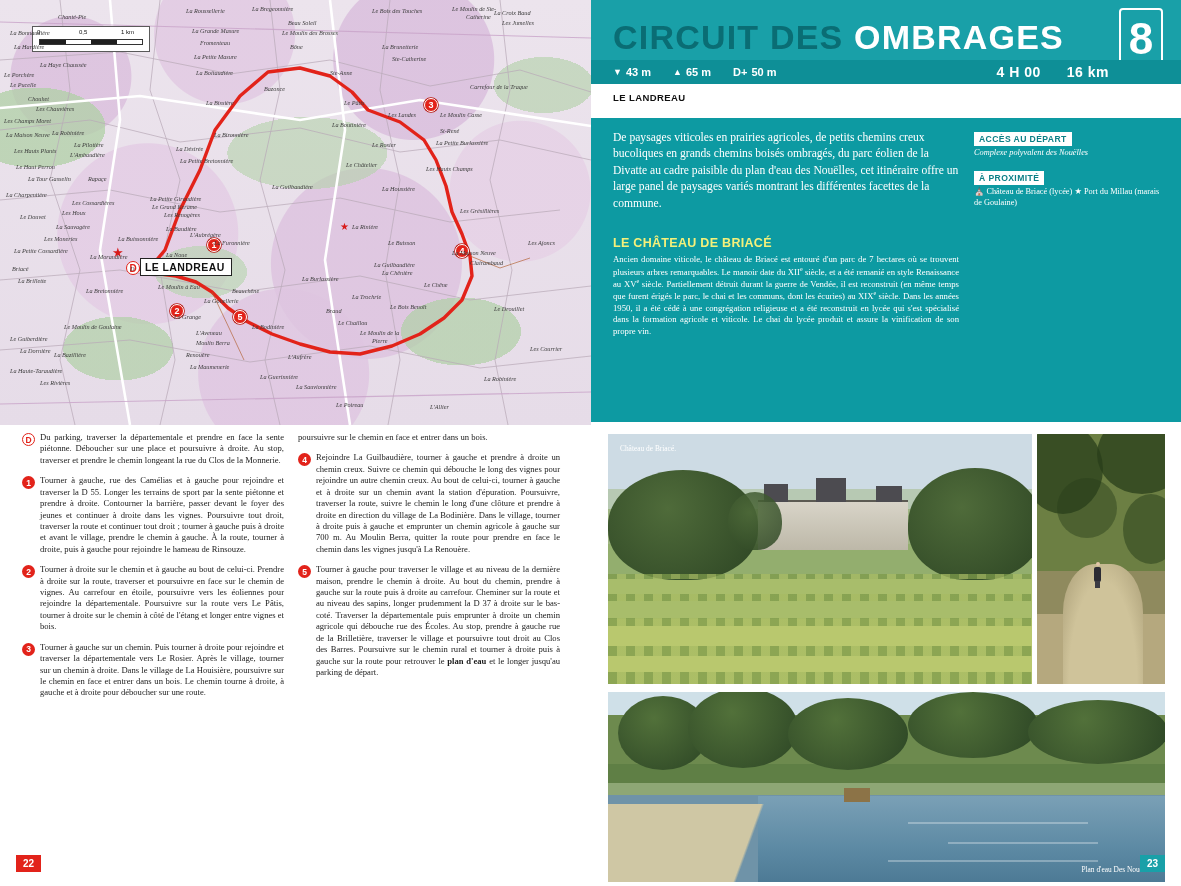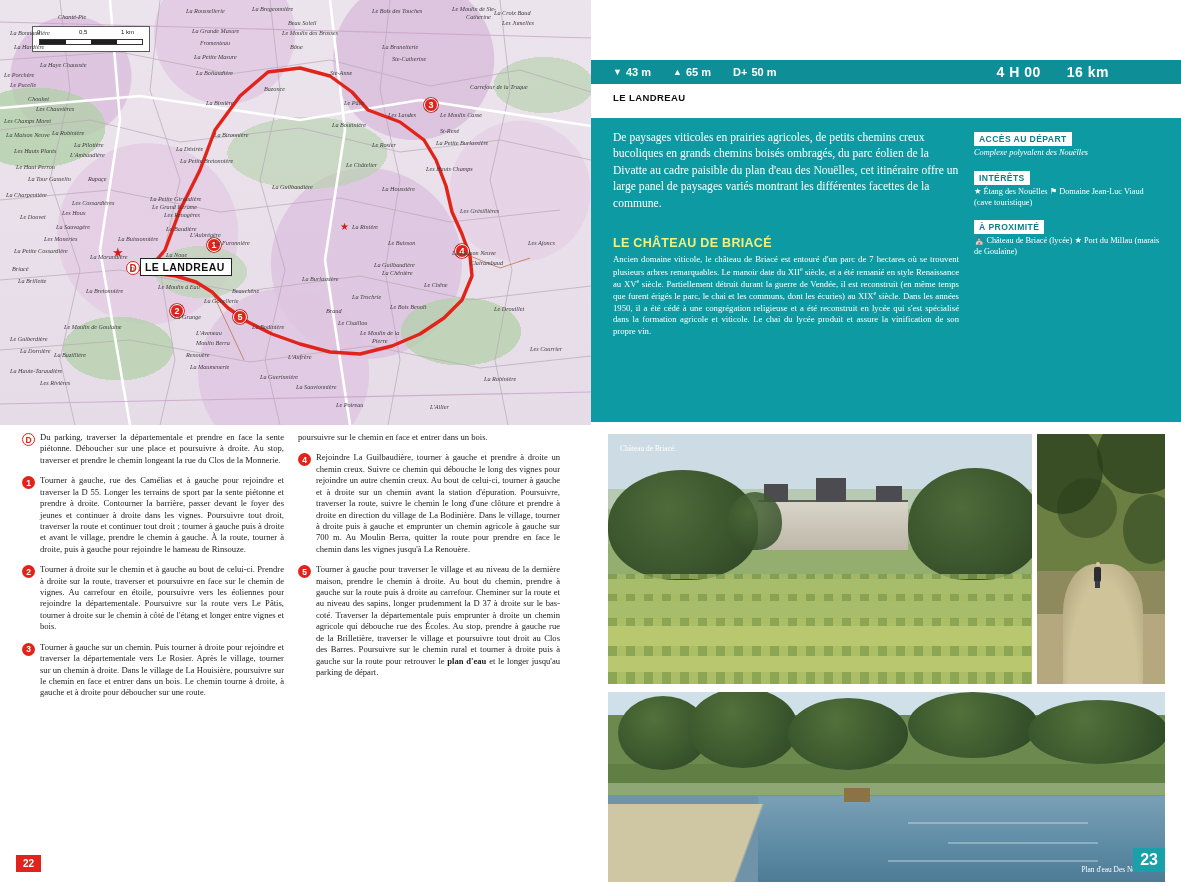"CIRCUIT DES OMBRAGES" div.rp-header { html: none -> <div> <div> <span>CIRCUIT DES</span> <span>OMBRAGES</span> </div> <div>8</div> </div> }
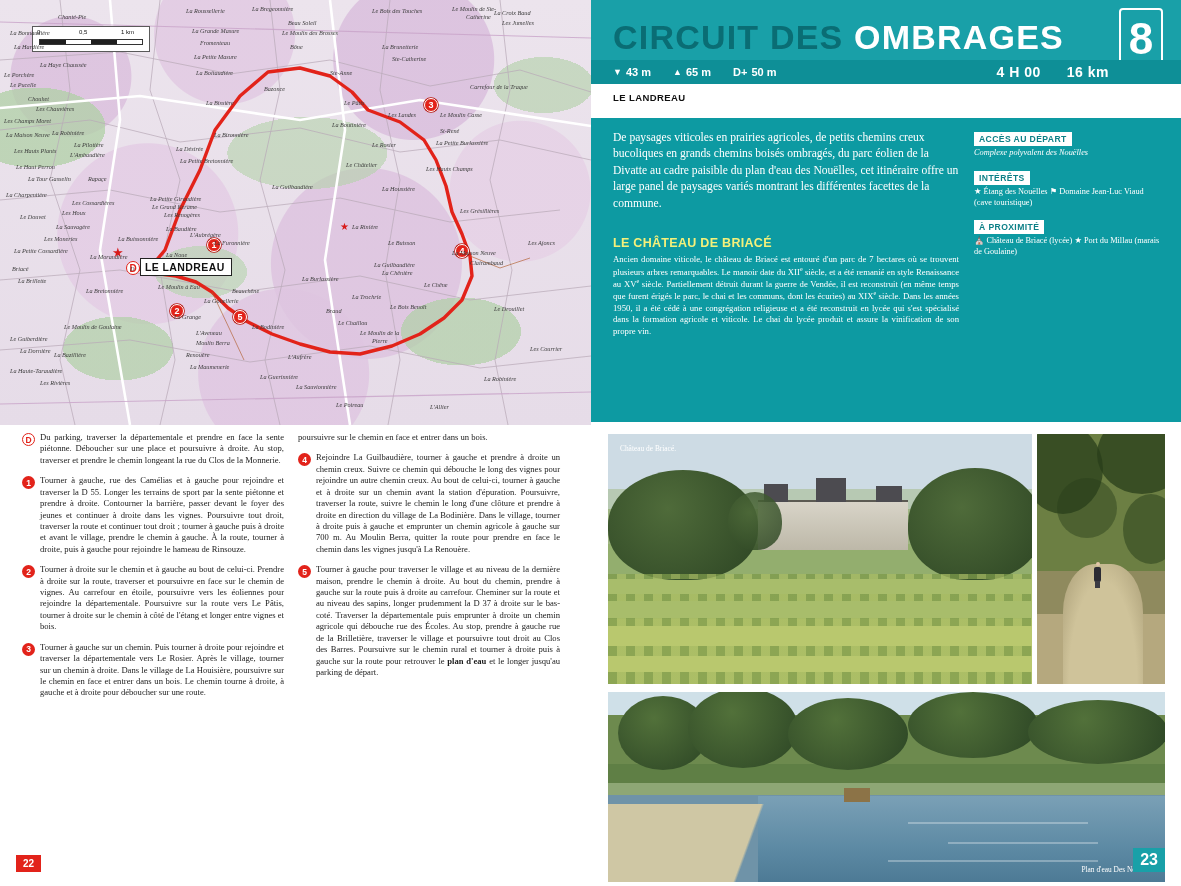"INTÉRÊTS" div { html: <div> <span>INTÉRÊTS</span> <div>★ Étang des Nouëlles ⚑ Domaine Jean-Luc Viaud (cave touristique)</div> </div> -> none }
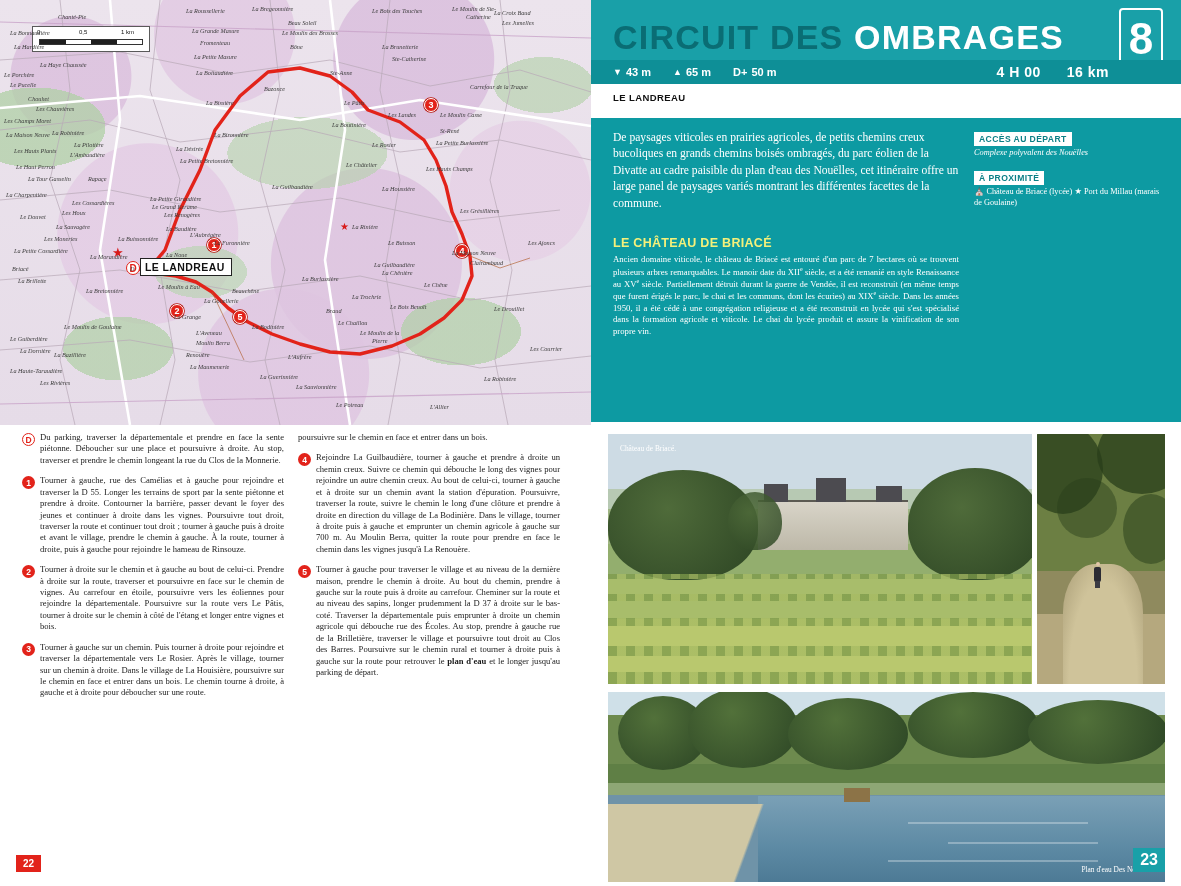"23" .folio-right { font-size: 16px -> 10px }
